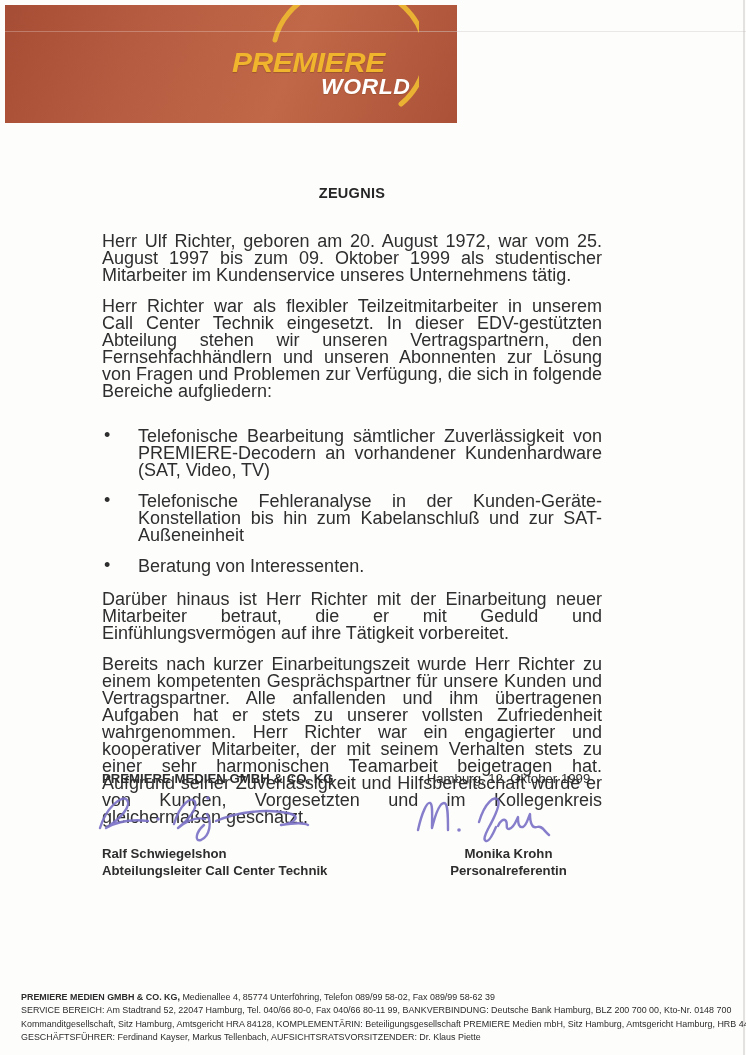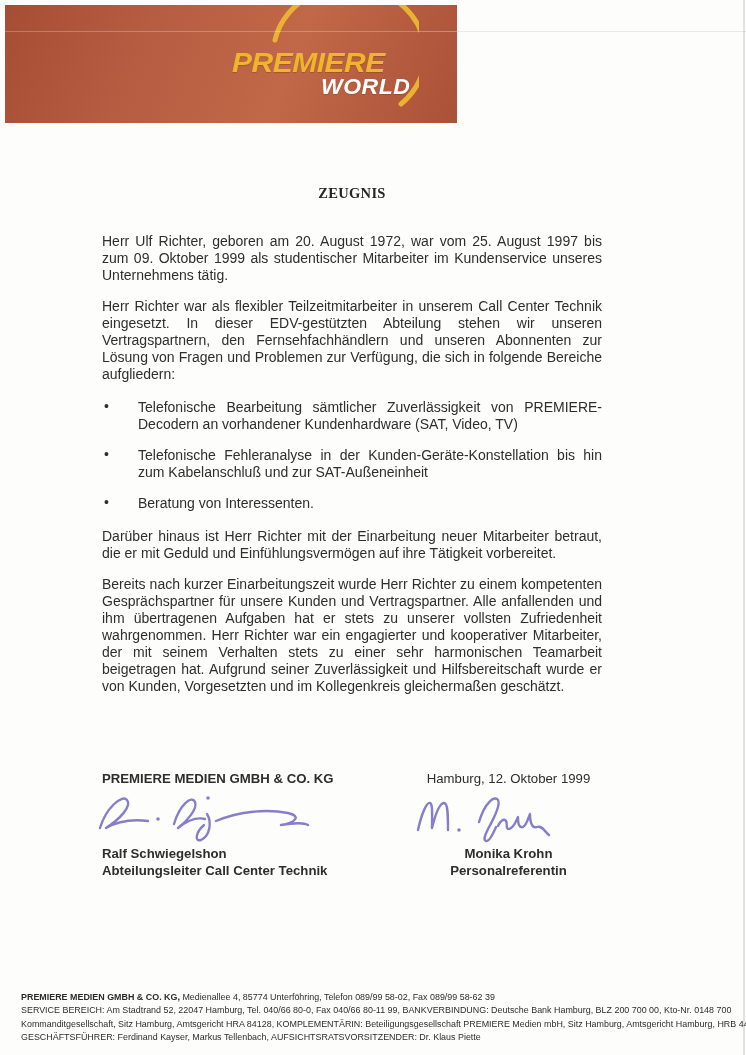"ZEUGNIS" .doc-title { font-family: Liberation Serif, serif -> none }
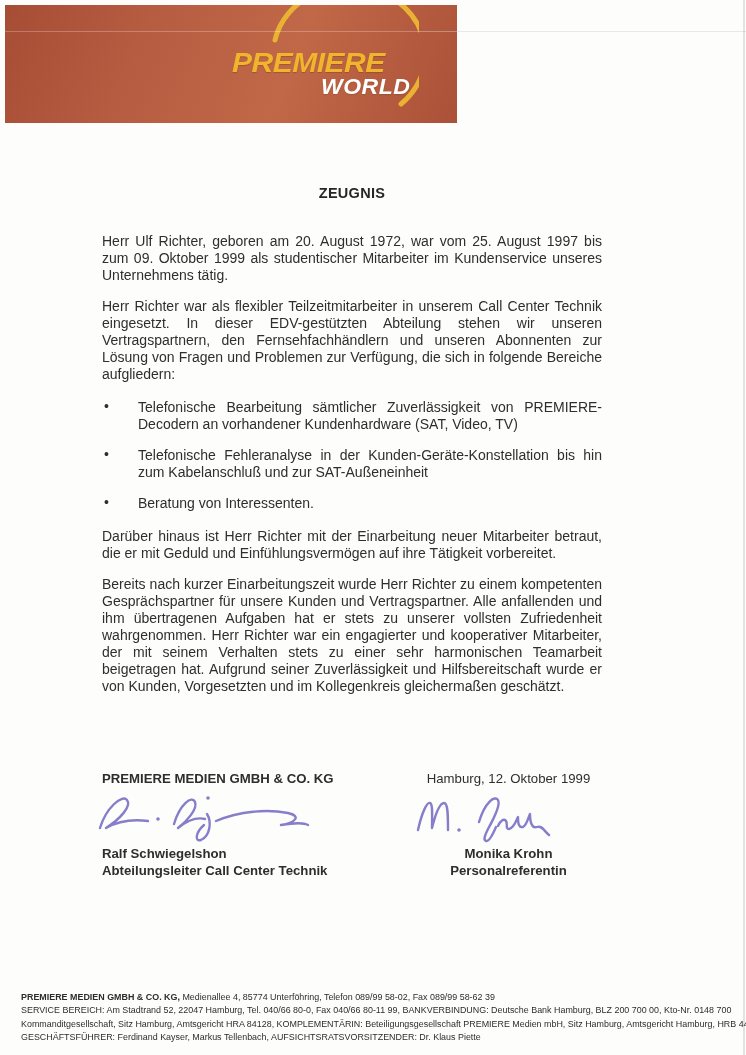"Herr Ulf Richter, geboren am" .doc-body { font-size: 14px -> 18px }
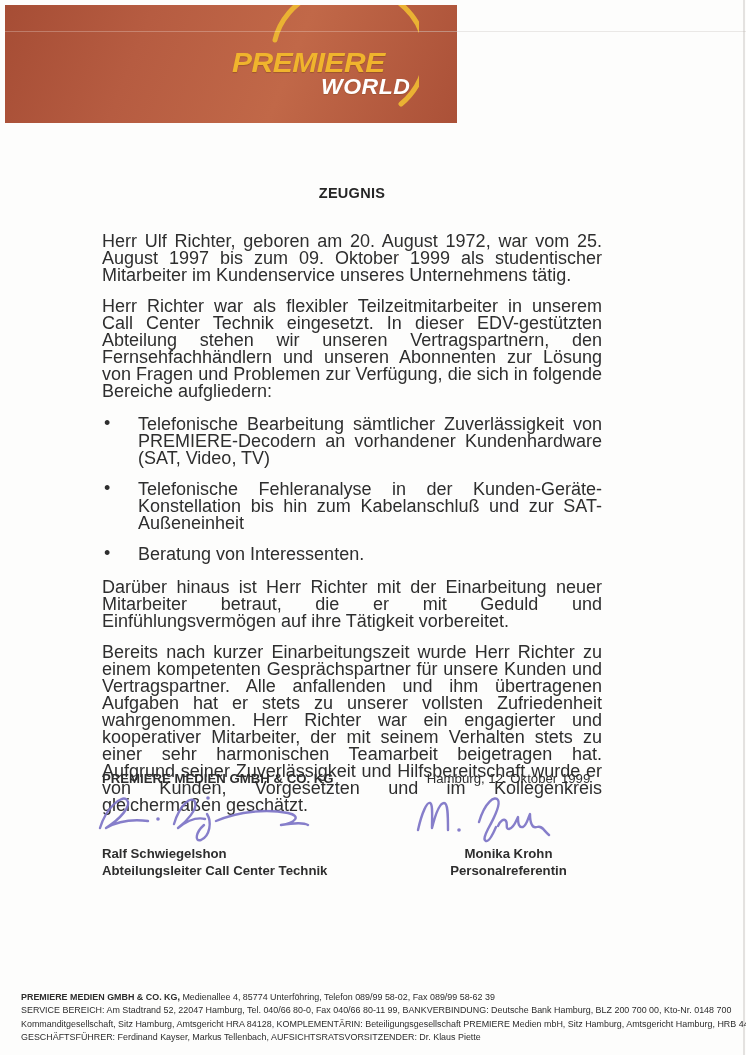"Herr Richter war als flexibler" .doc-body p.pre-list { margin-bottom: 16px -> 28px }
